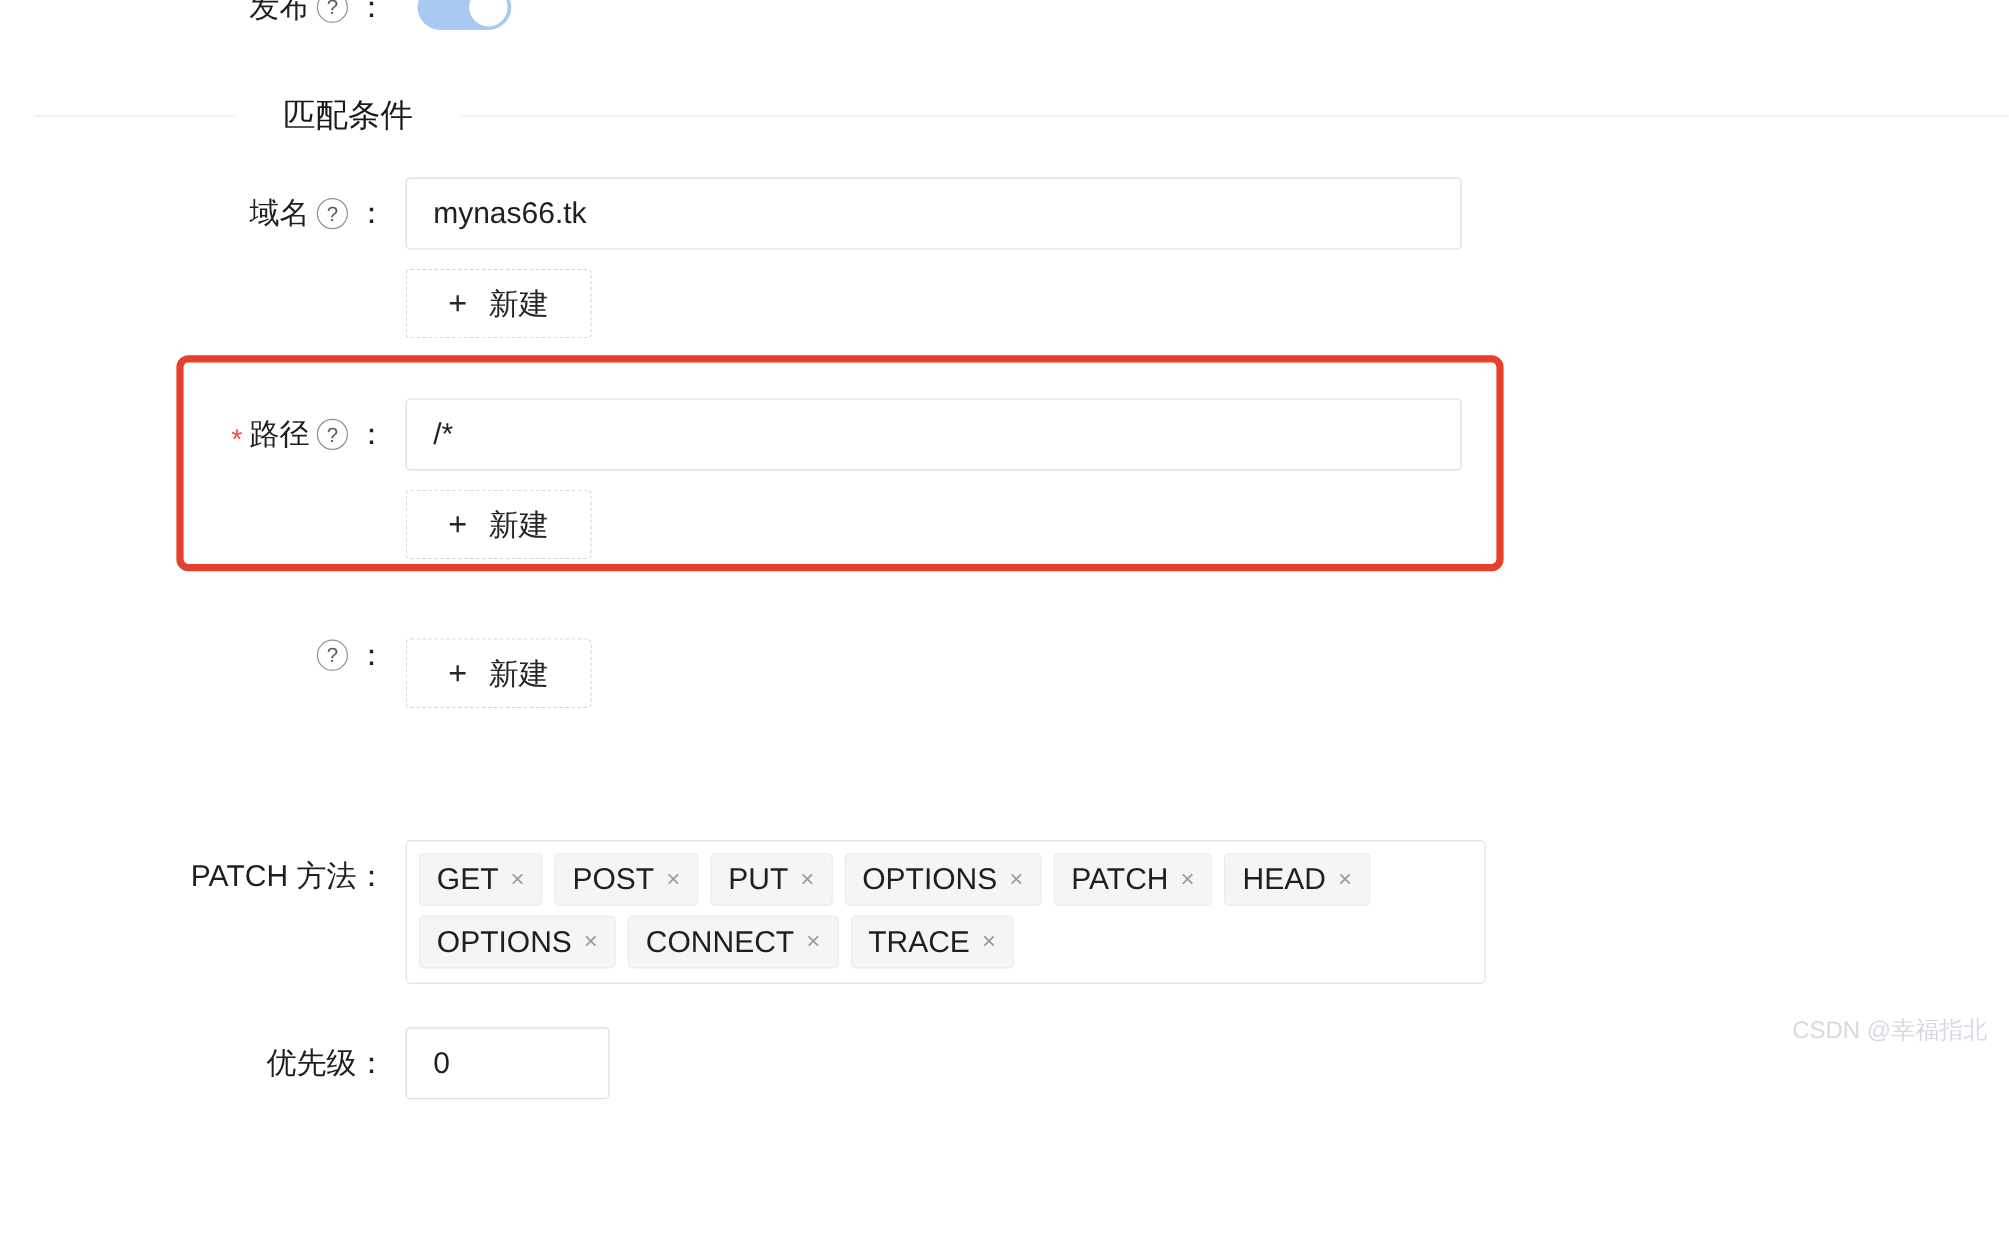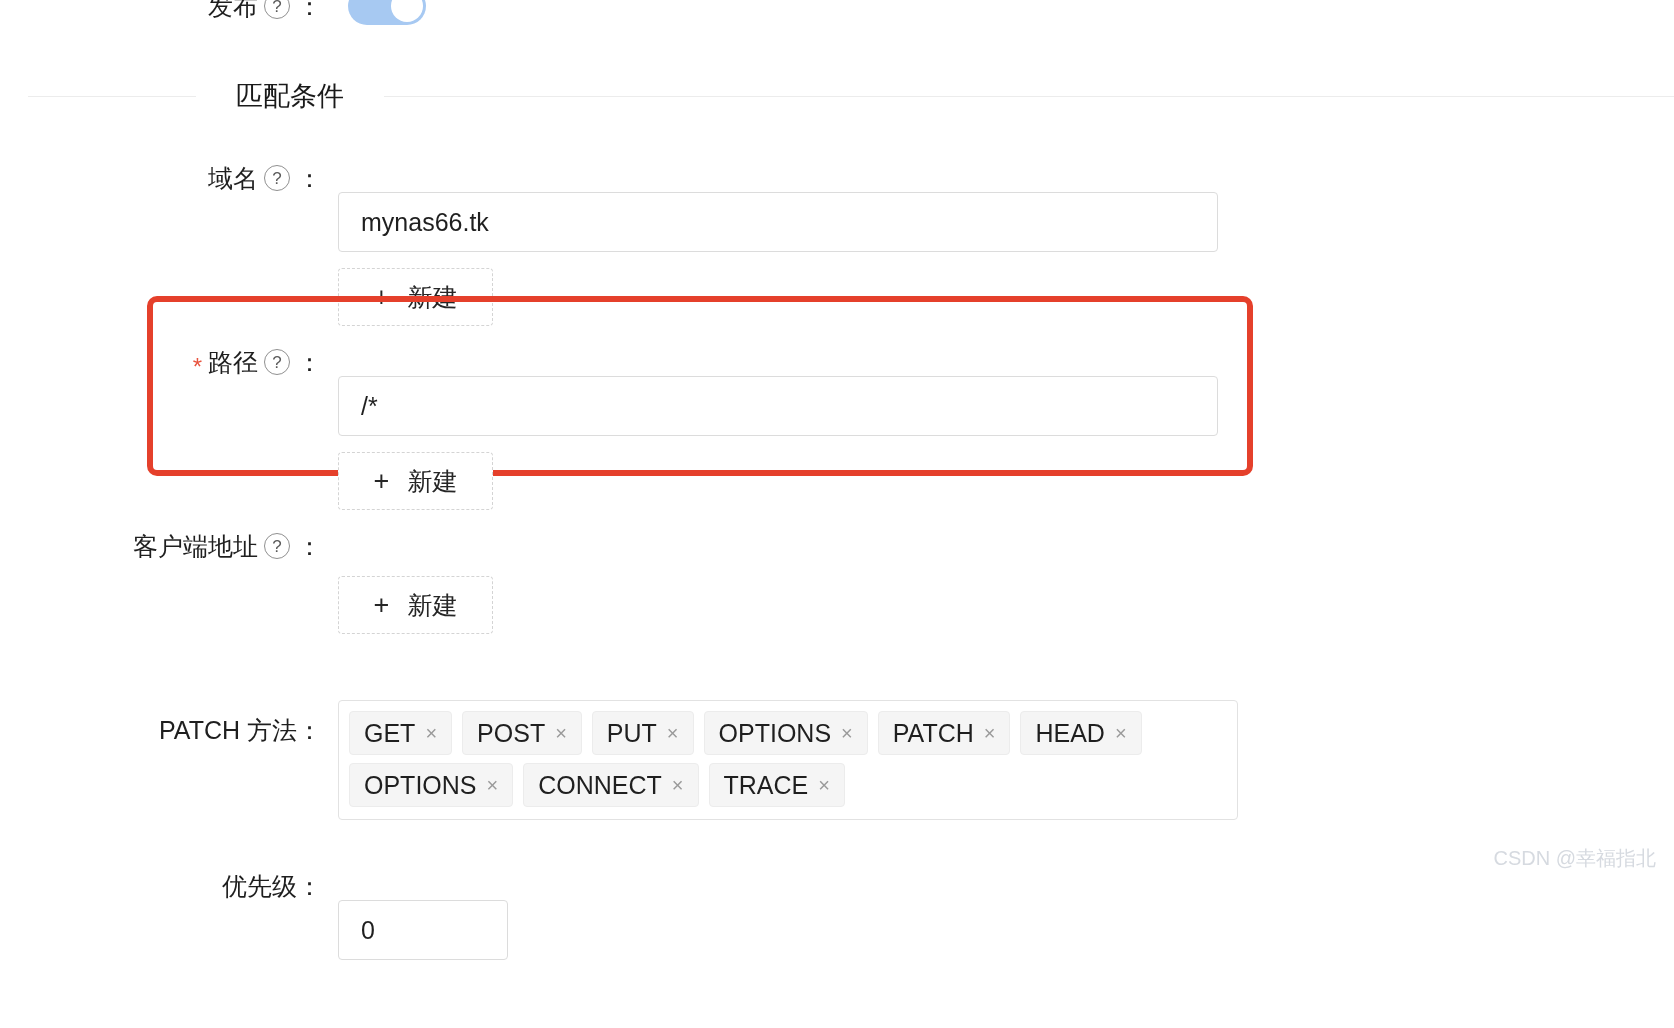"mynas66.tk" .field-col { margin-top: 44px -> none }
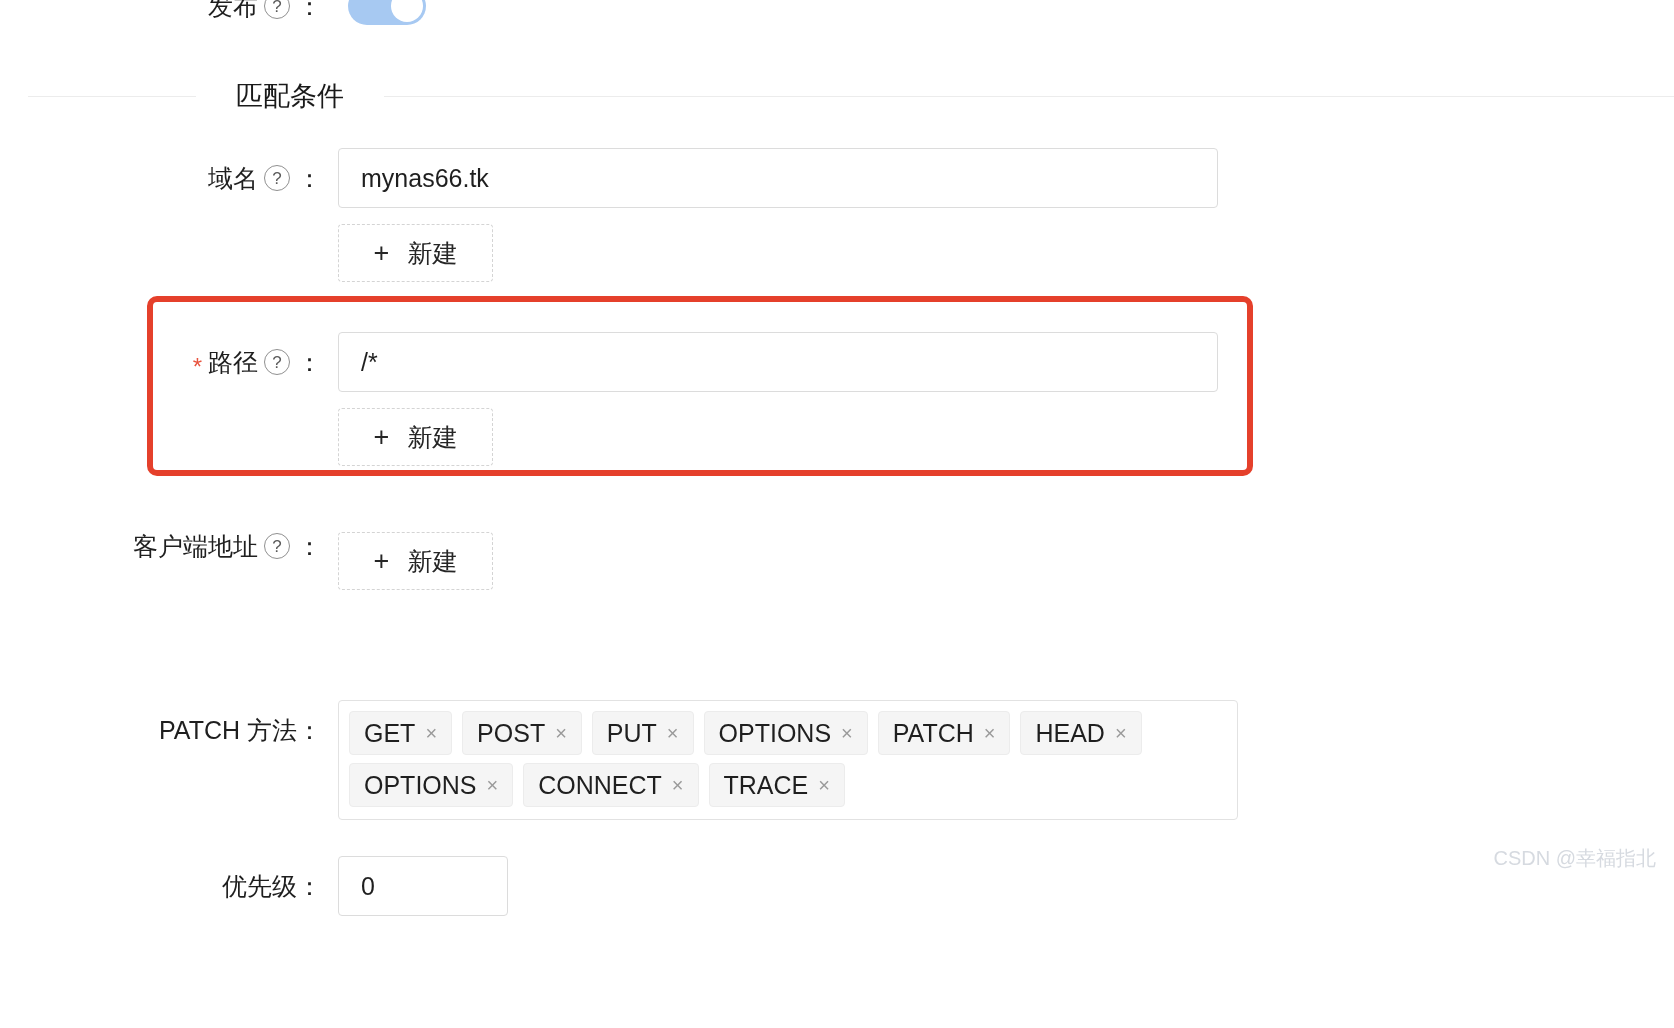"客户端地址" span { html: <span>客户端地址</span> -> none }
